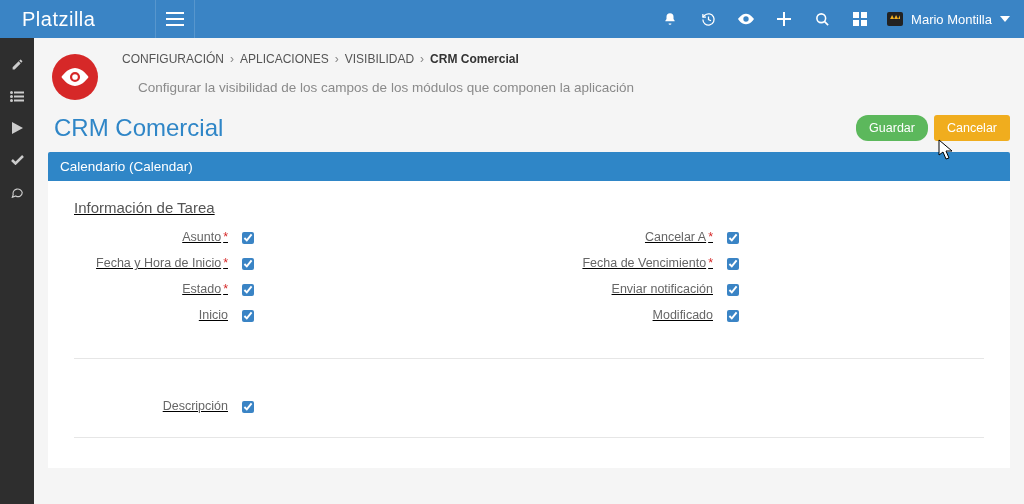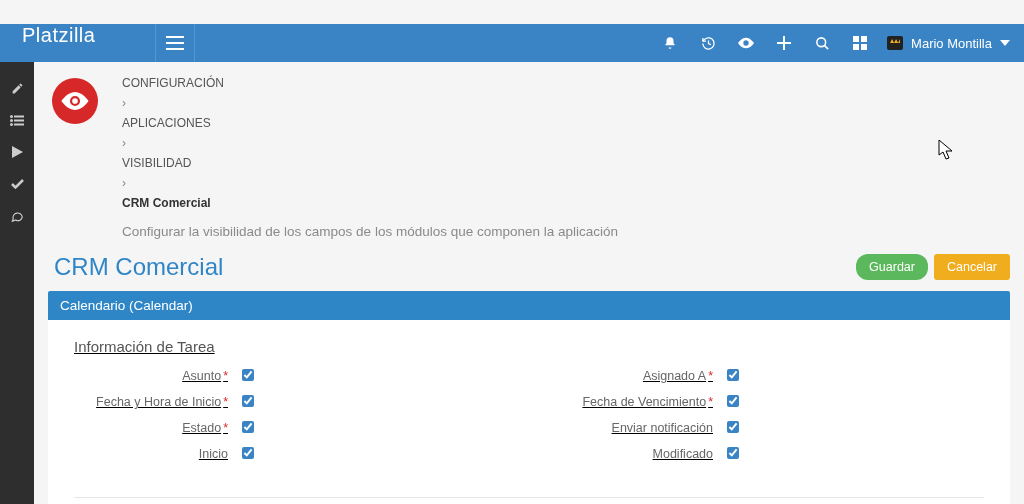"Platzilla" .topbar { align-items: none -> center; margin-top: 24px -> none }
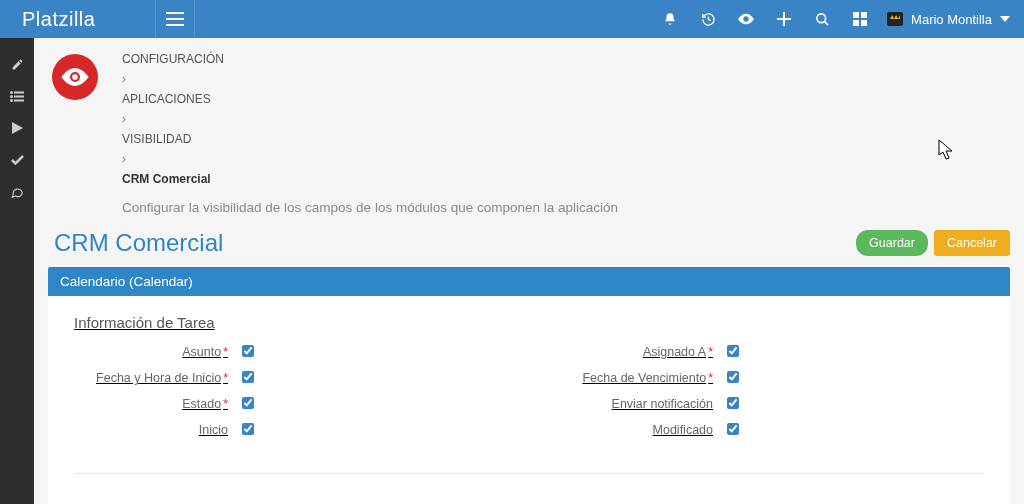"CONFIGURACIÓN" .breadcrumb { flex-direction: column -> none }
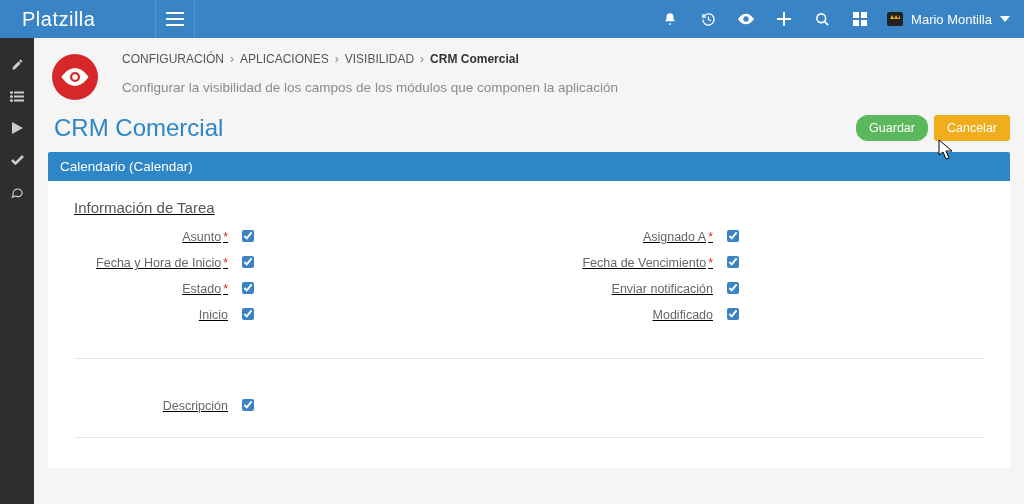"Configurar la visibilidad de los" .subtitle { margin-left: none -> 16px }
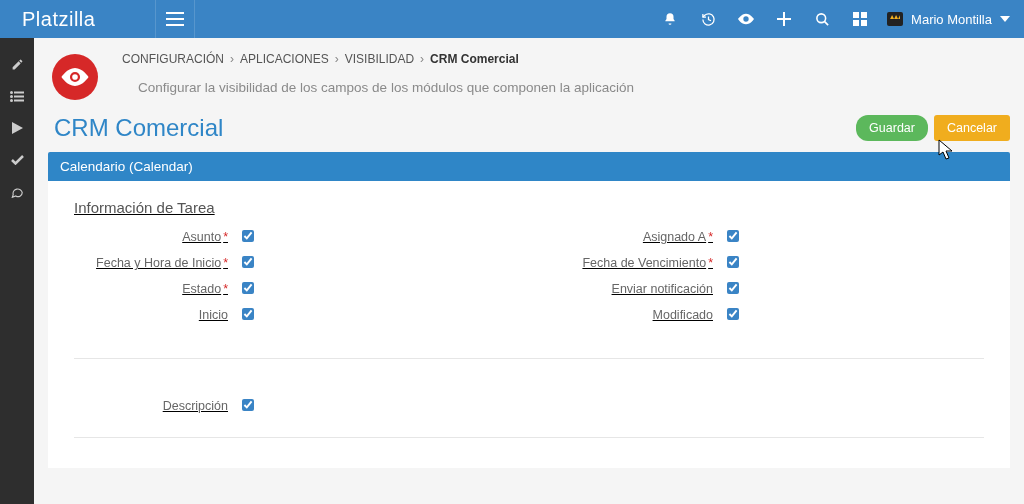"Asunto *" .field-row { align-items: flex-start -> flex-end }
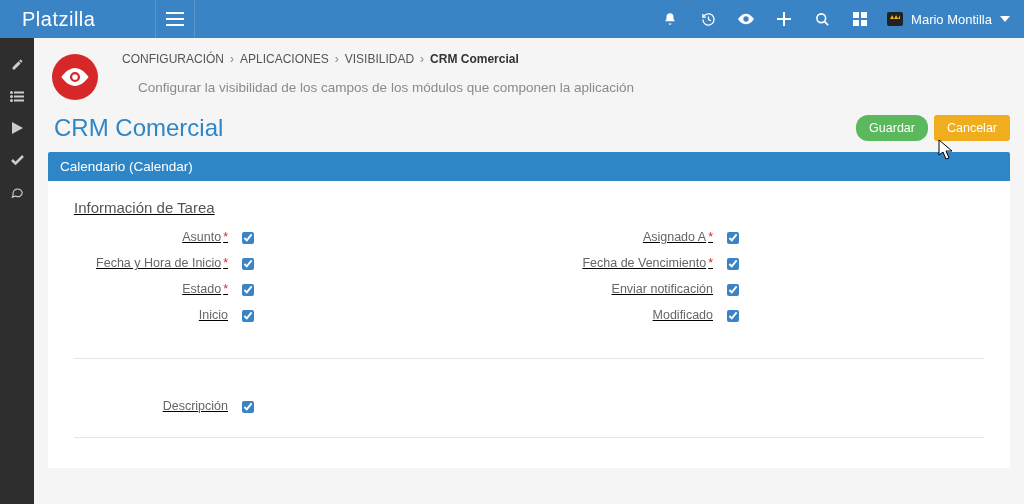"Asignado A" span { text: Asignado -> Cancelar }
